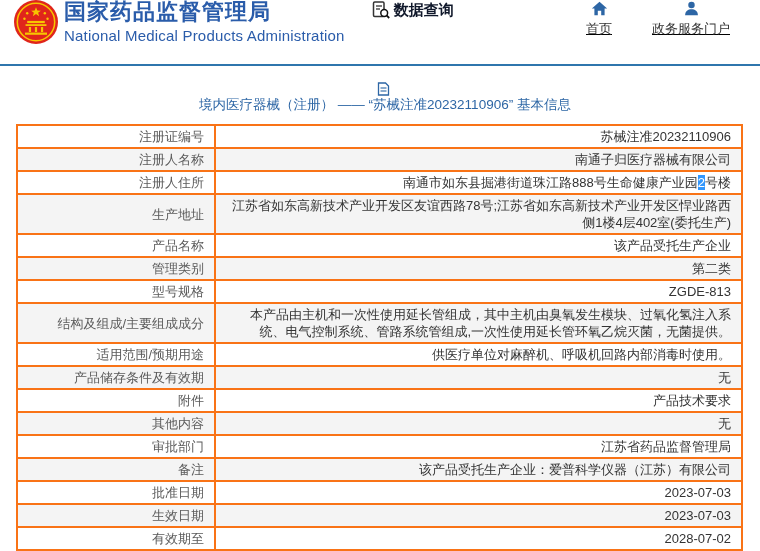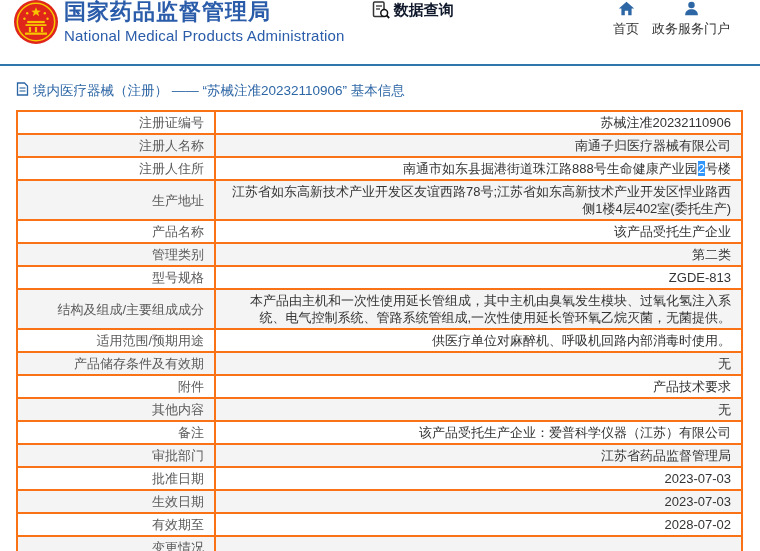"首页" .header-nav { gap: 13px -> 40px; text-decoration: none -> underline }
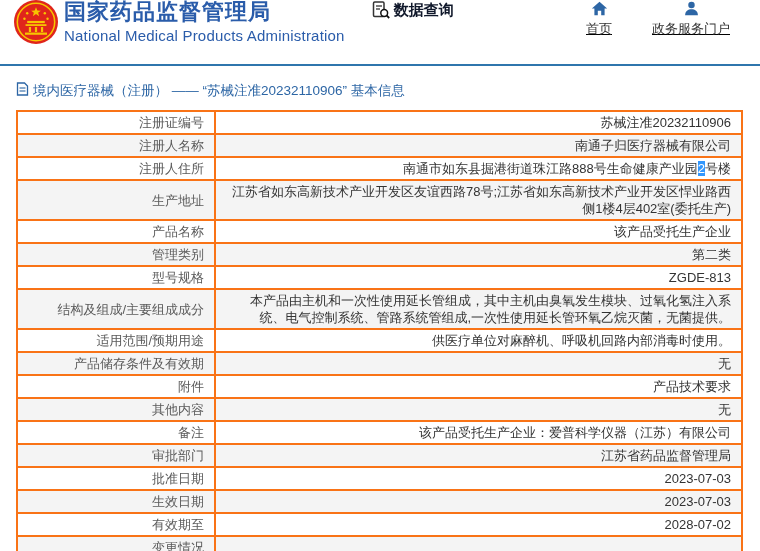"境内医疗器械（注册） —— “苏械注准20232110906” 基本信息" .breadcrumb { align-items: none -> center; flex-direction: none -> column }
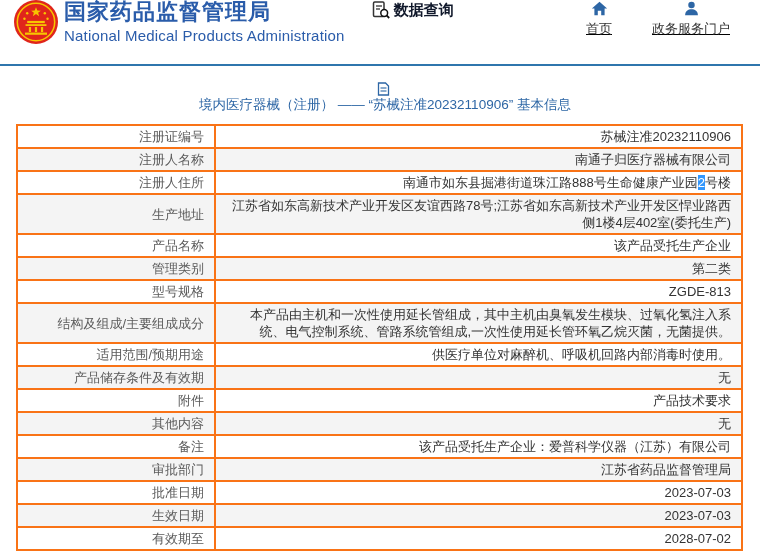"备注" tr { order: before "审批部门" -> after "审批部门" }
